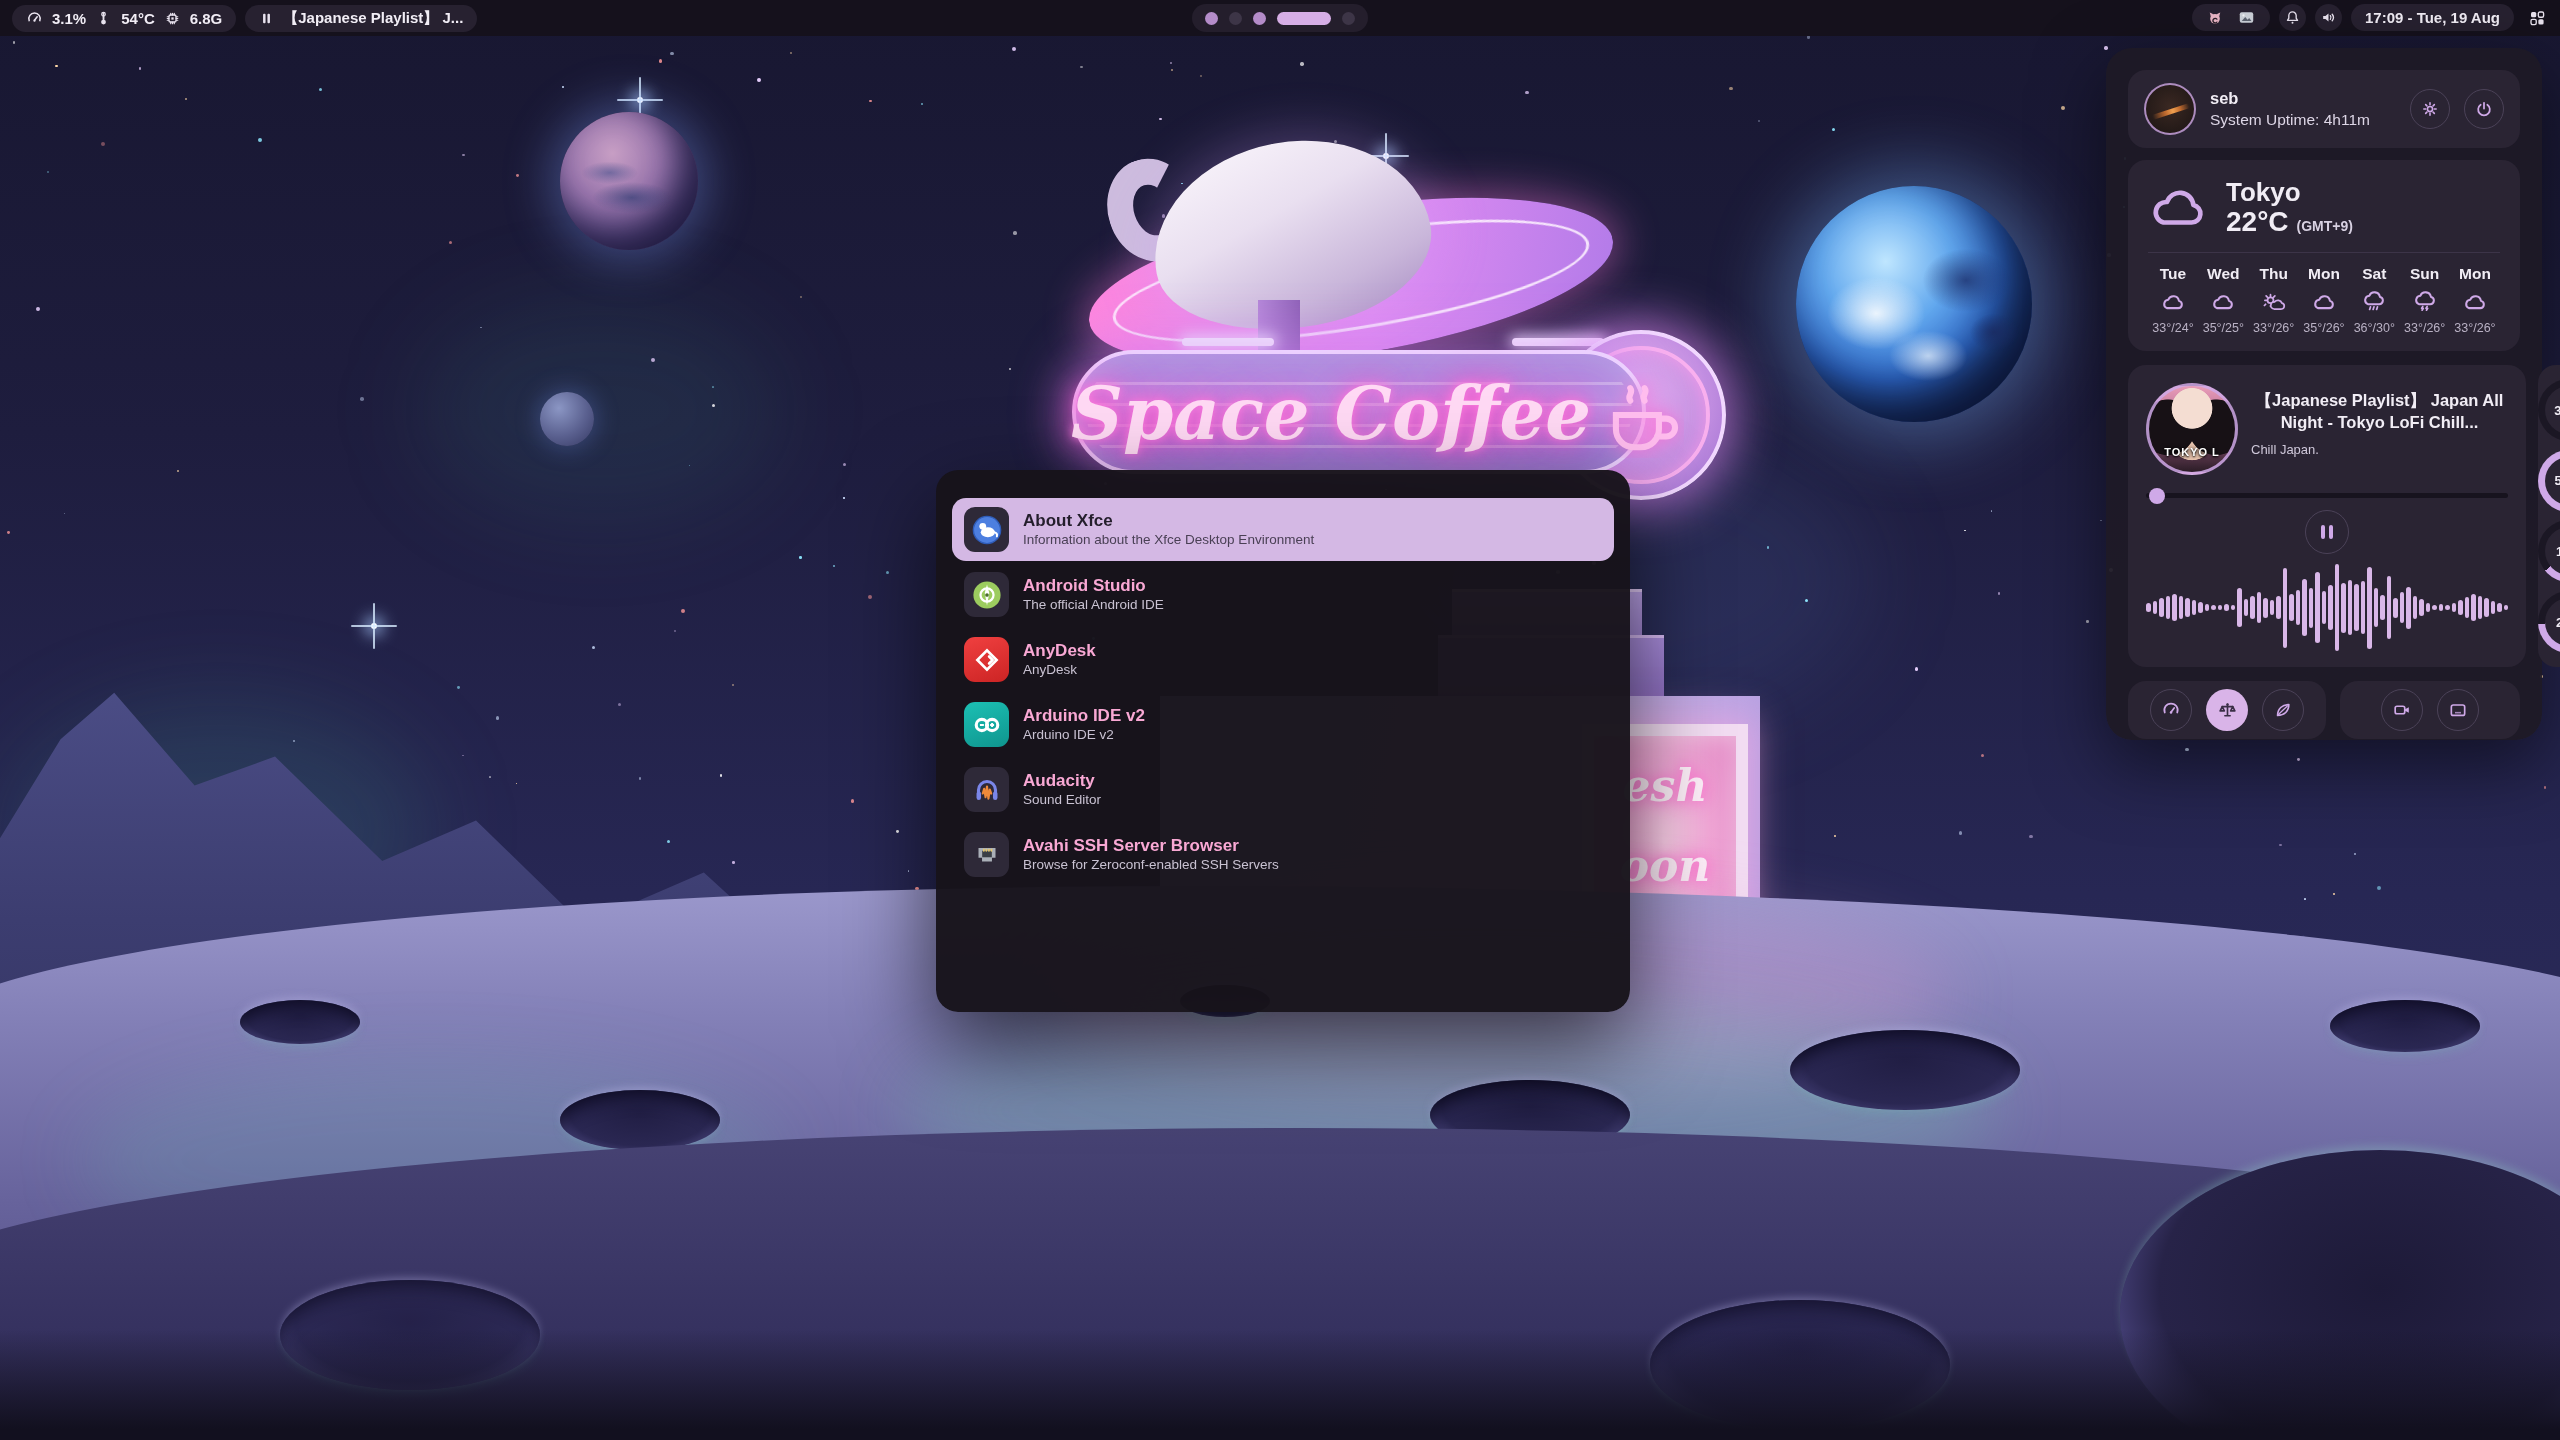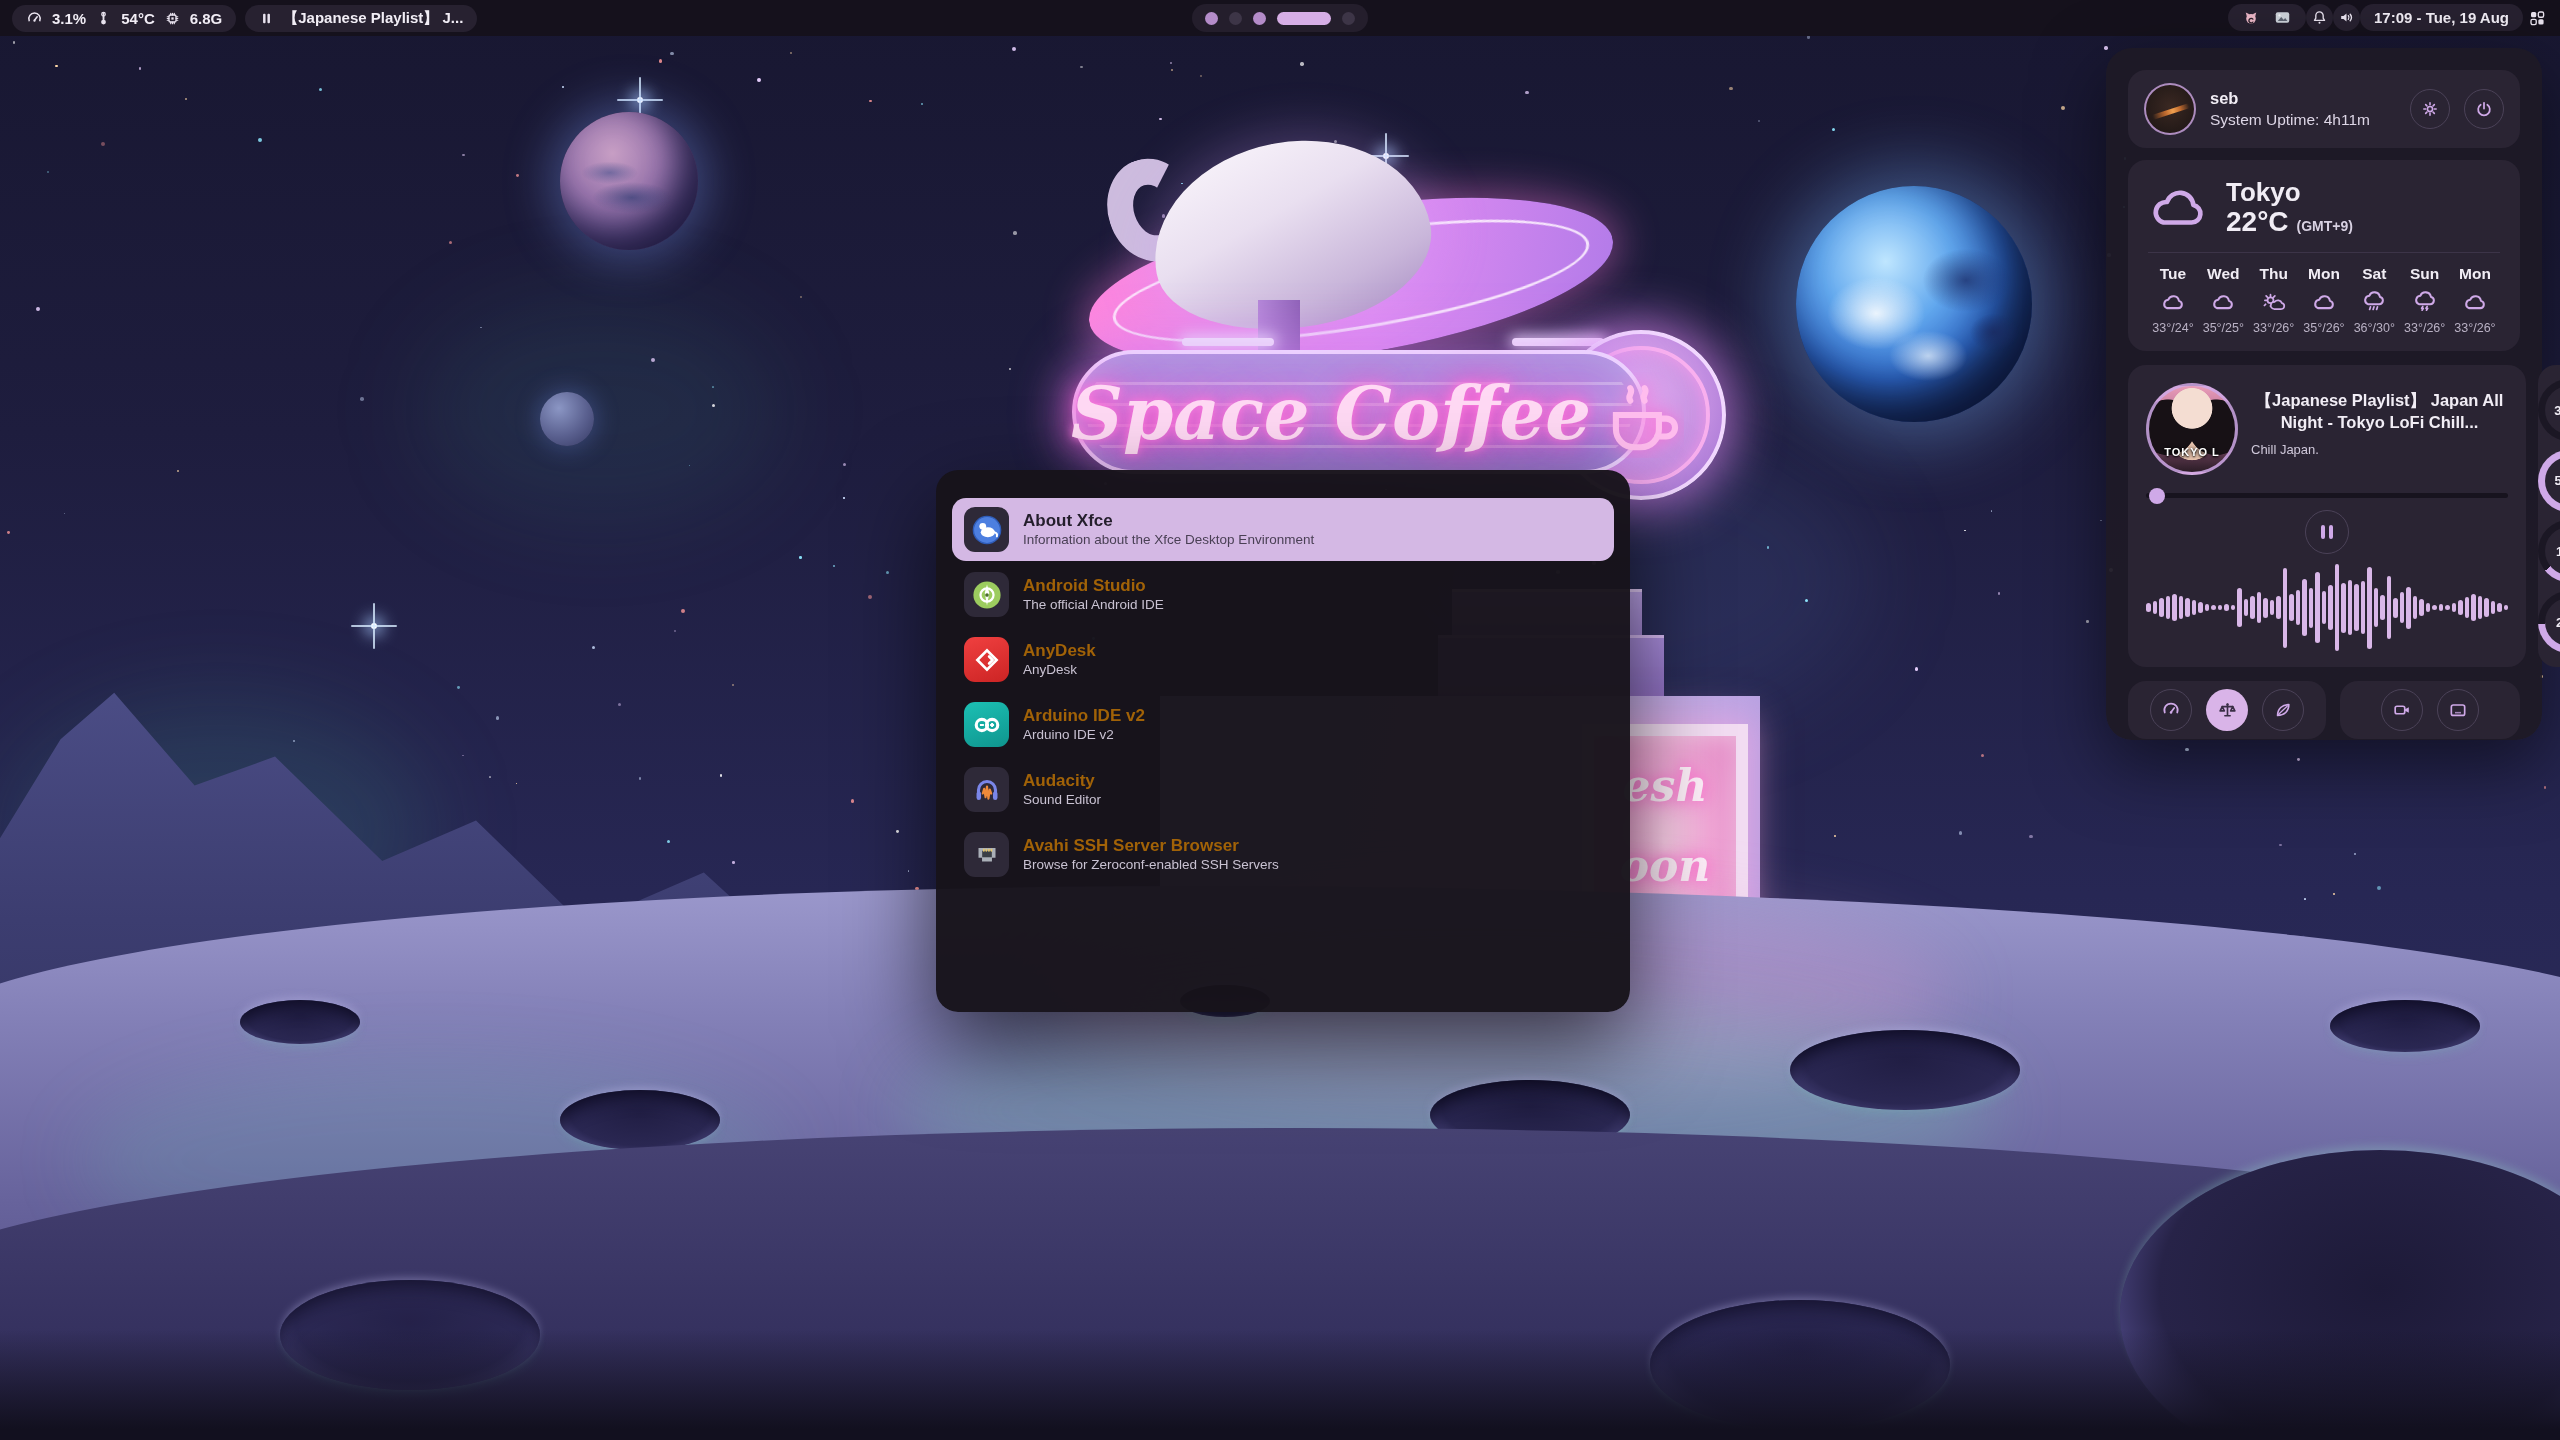"17:09 - Tue, 19 Aug" #tb-right { gap: none -> 9px }
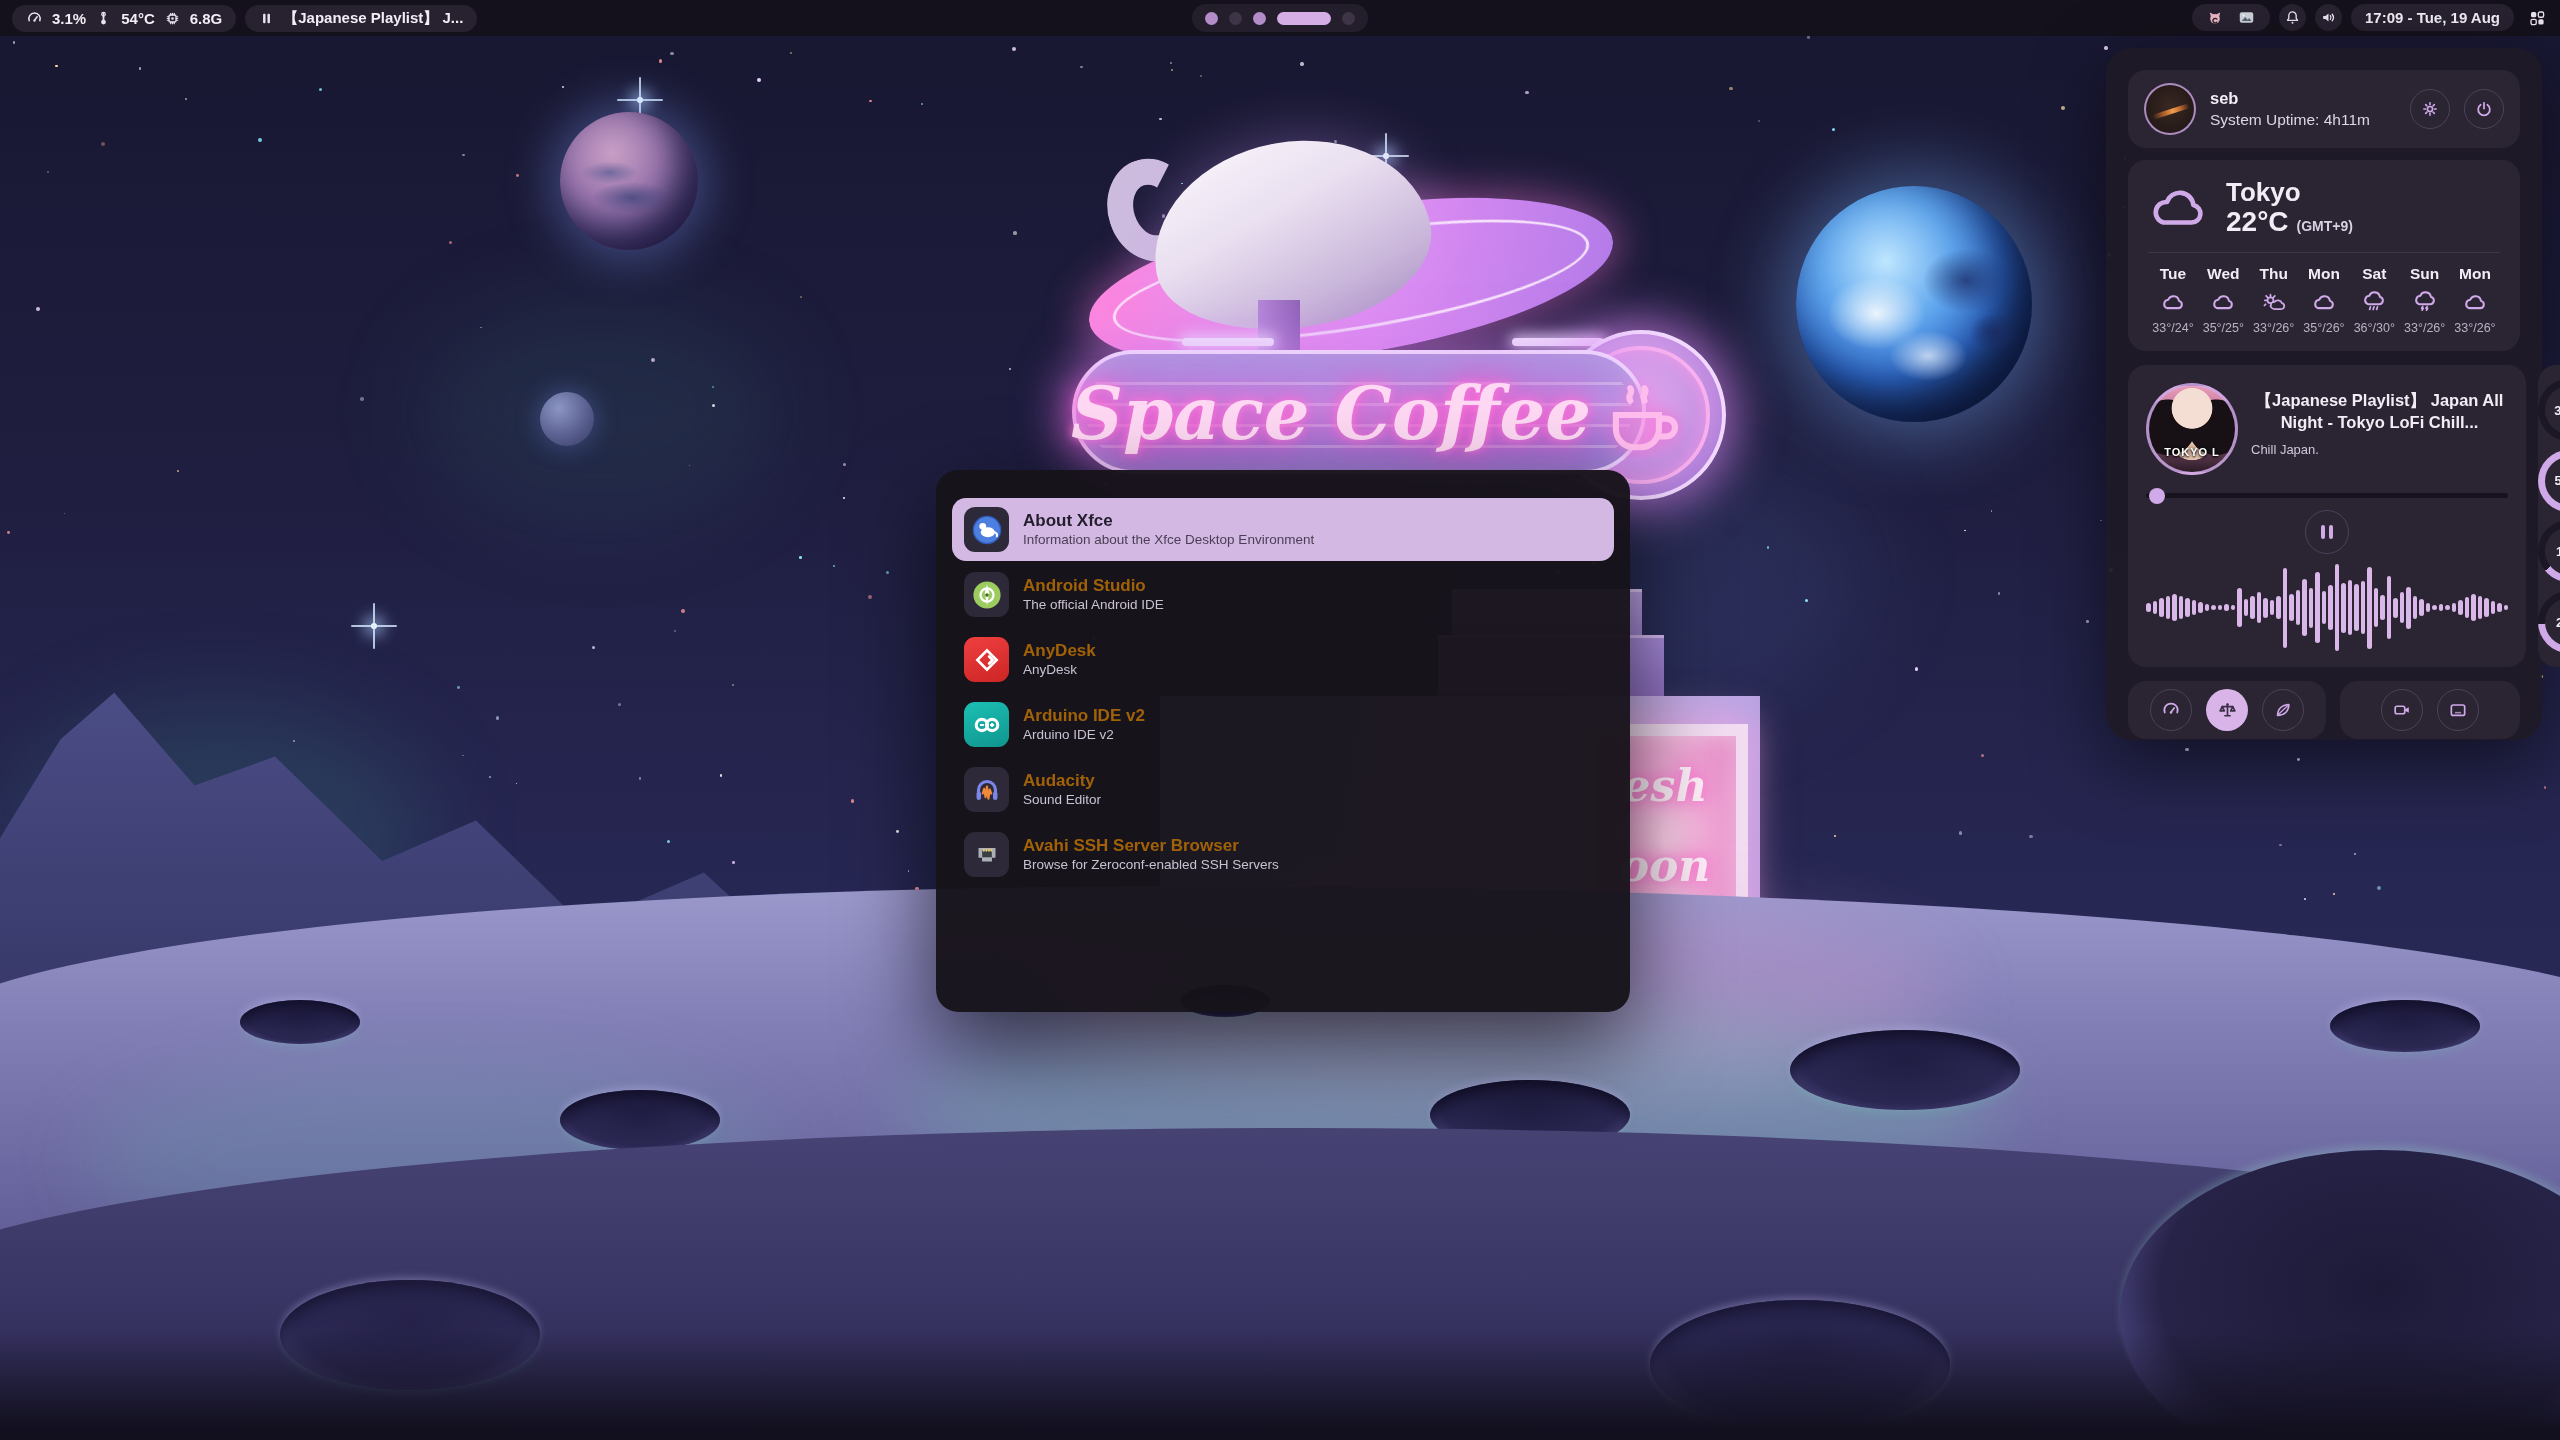"Android Studio" .app-name { color: #a16207 -> #f9a8d4 }
